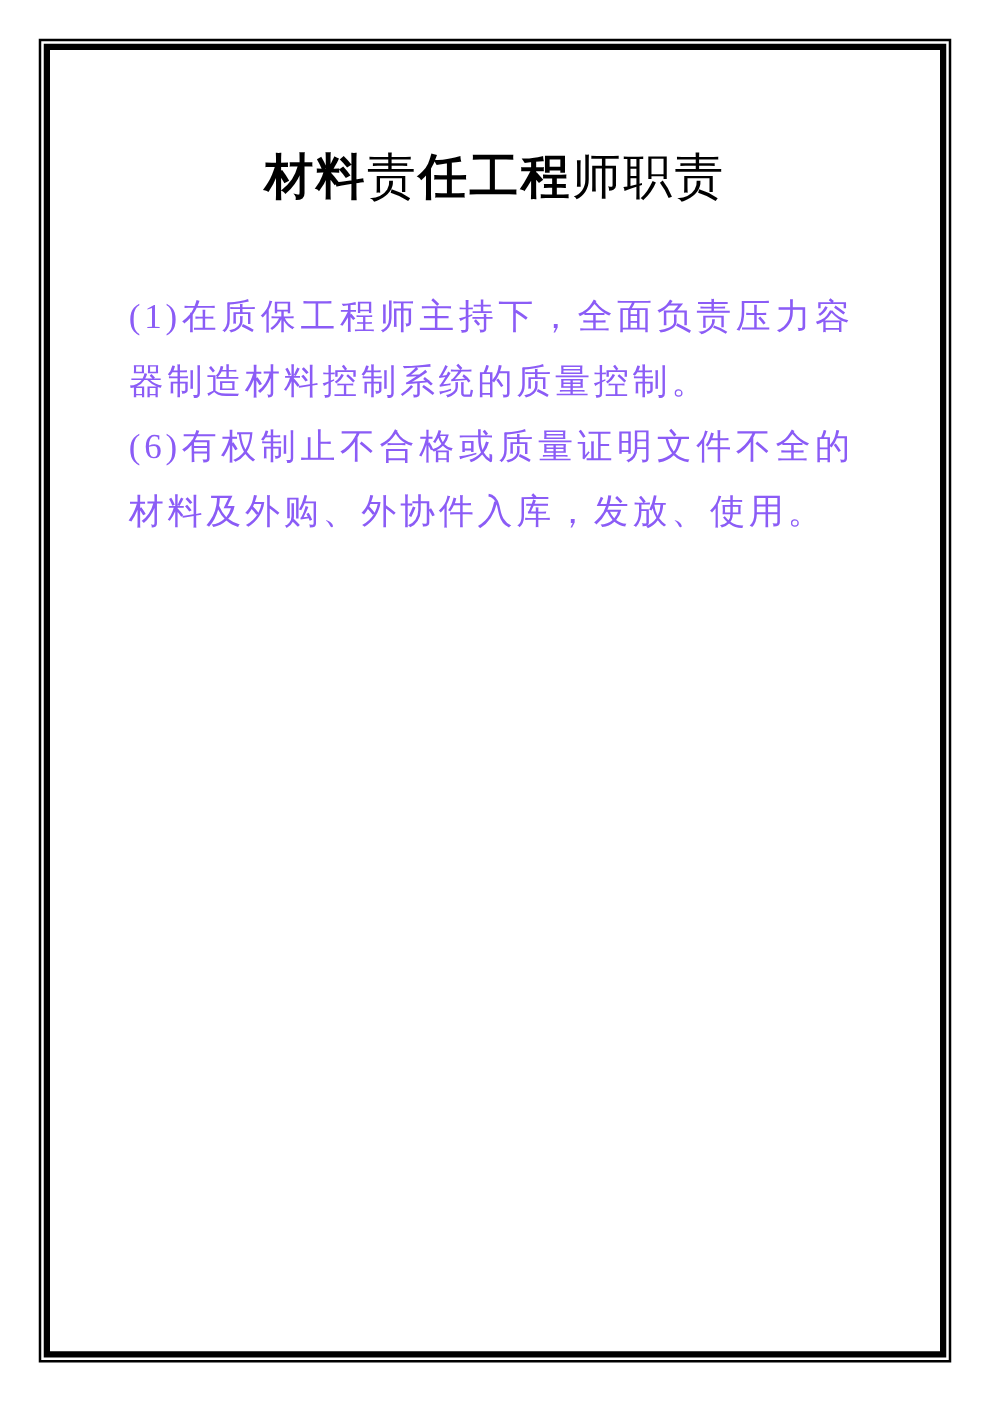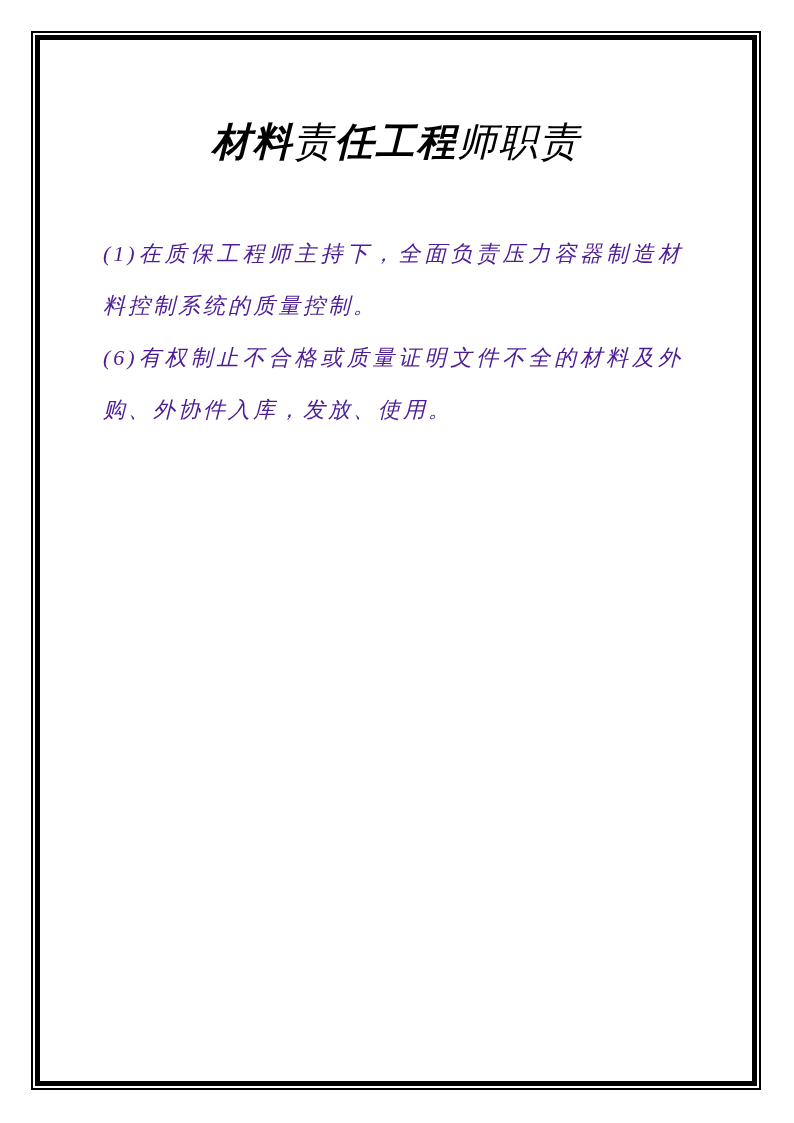"材料责任工程师职责" .page { font-style: italic -> none }
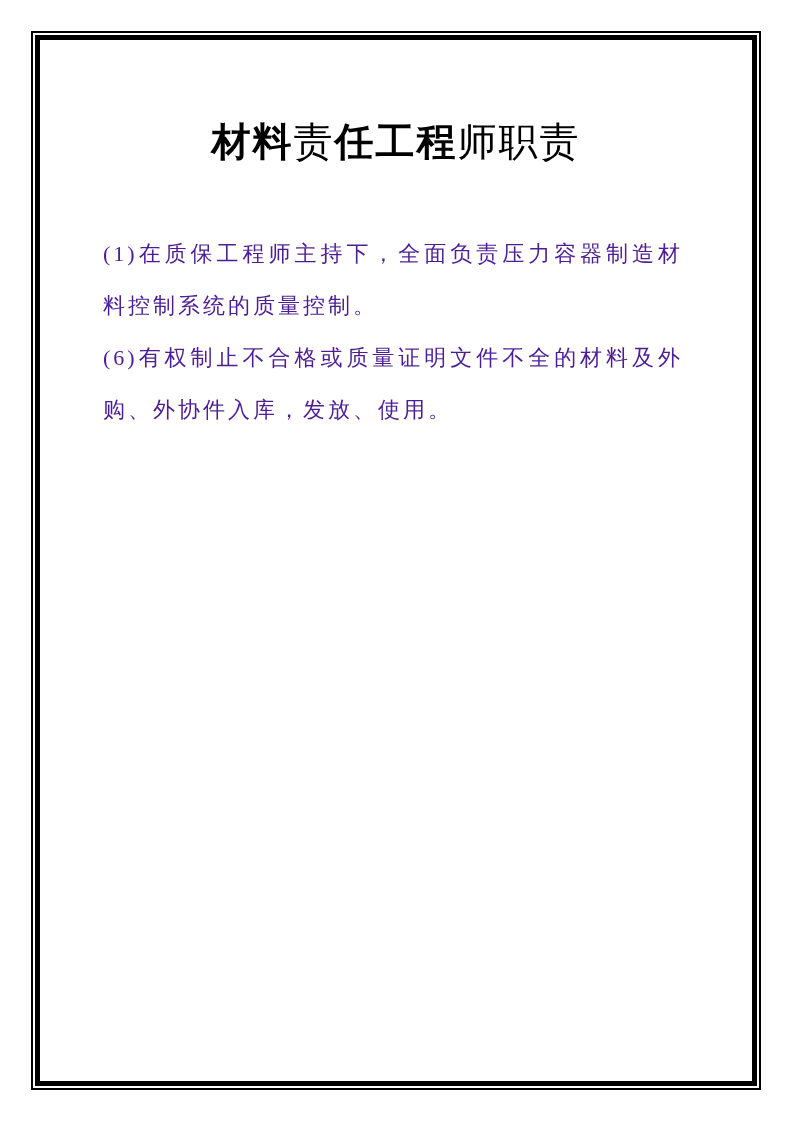"(1)在质保工程师主持下，全面负责压力容器制造材料控制系统的质量控制。" .doc-body { color: #4c1d95 -> #8b5cf6; font-size: 22px -> 28px }
